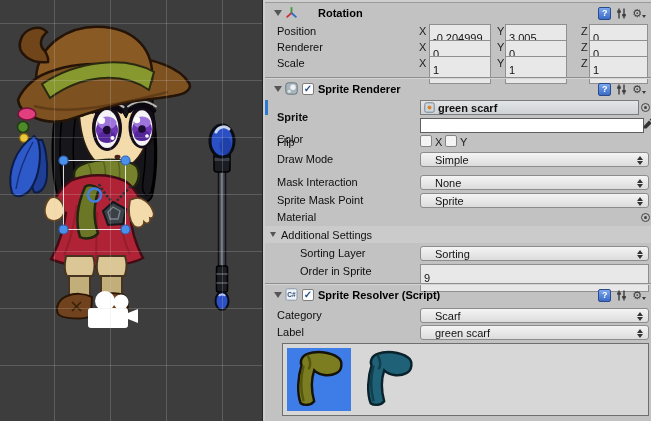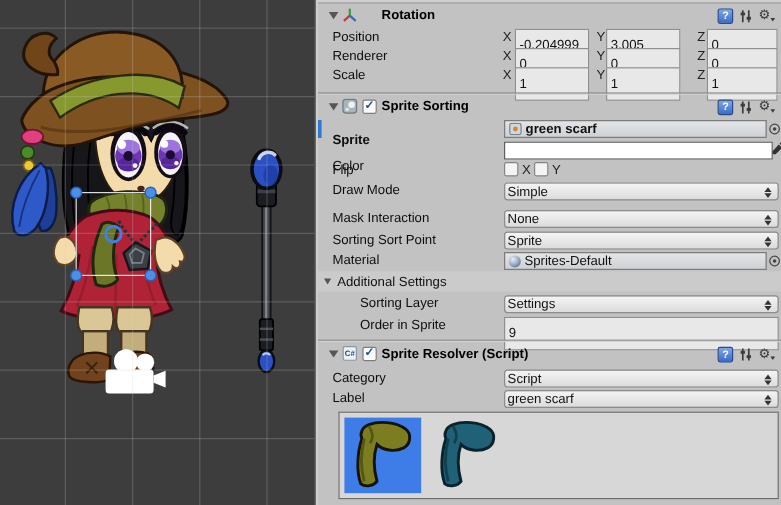"Sprite Sorting" span.htitle { text: Sorting -> Renderer }
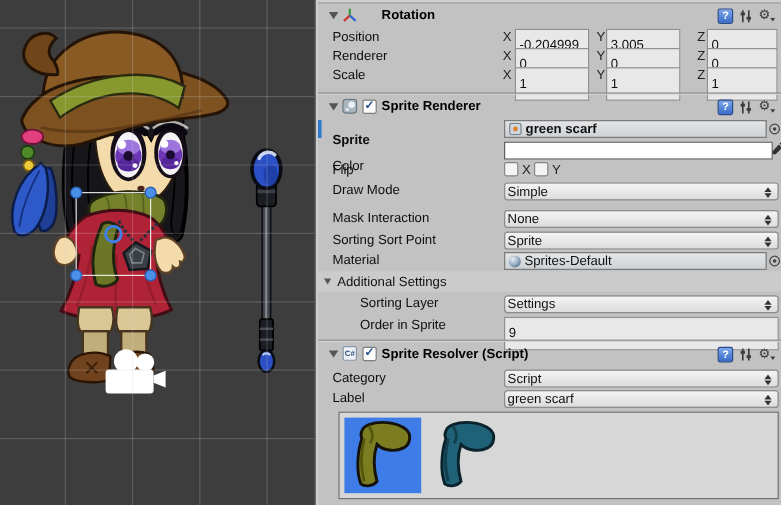"Simple" .dd { padding: 1px 16px 0 2px -> 1px 16px 0 14px }
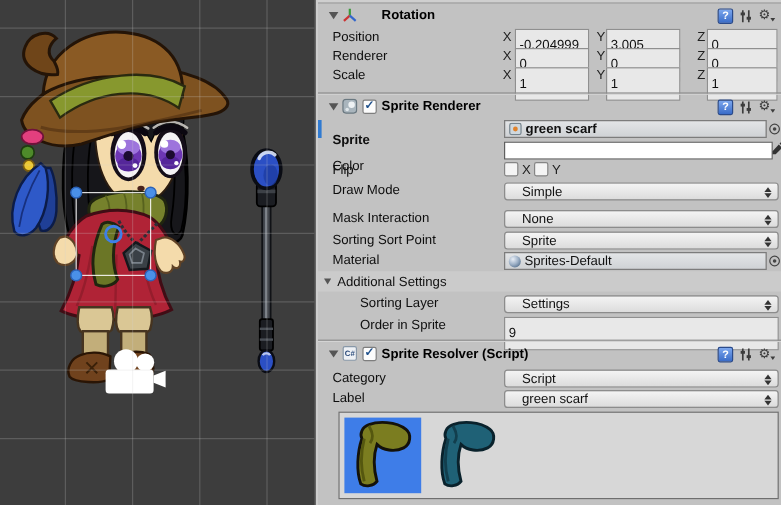"Sorting Sort Point" span.rl { text: Sorting Sort -> Sprite Mask }
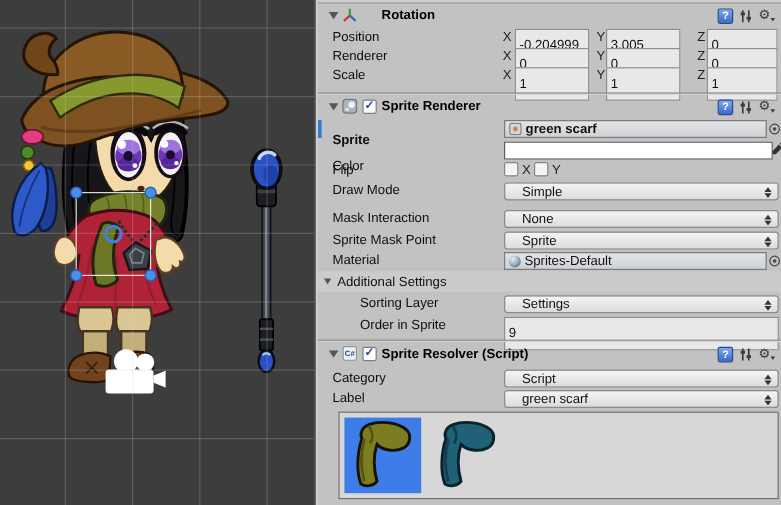"Sprites-Default" div.objfield { html: <div> <span></span> <span>Sprites-Default</span> </div> -> none }
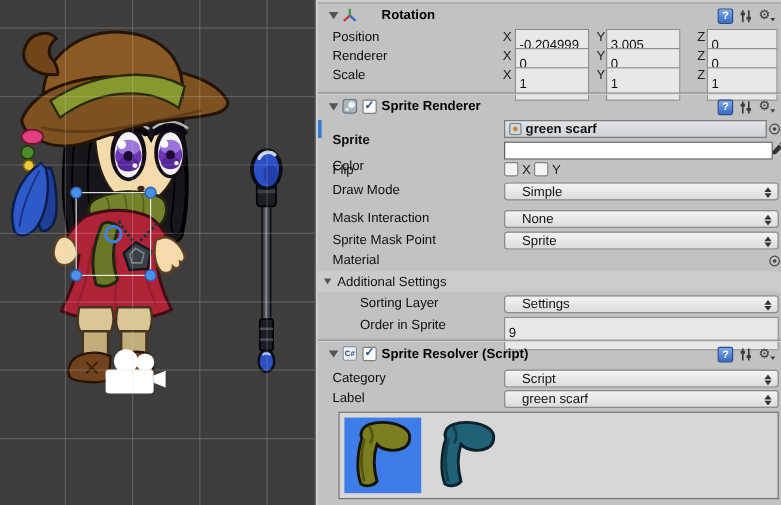"Settings" span { text: Settings -> Sorting }
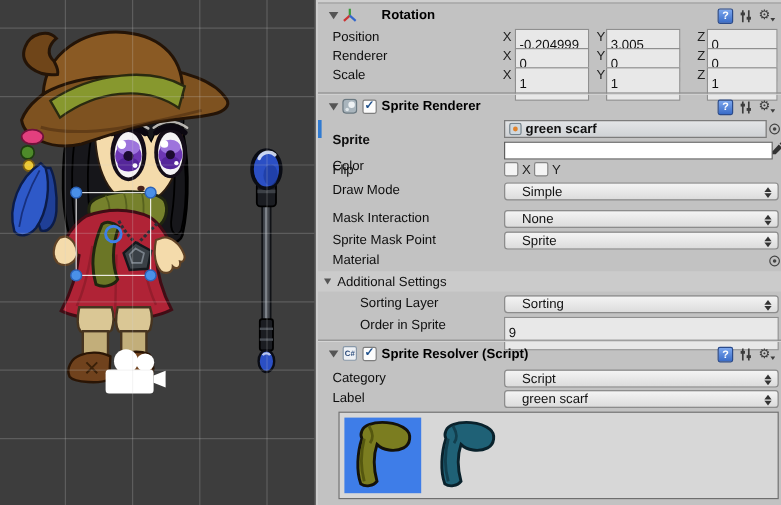"Script" span { text: Script -> Scarf }
